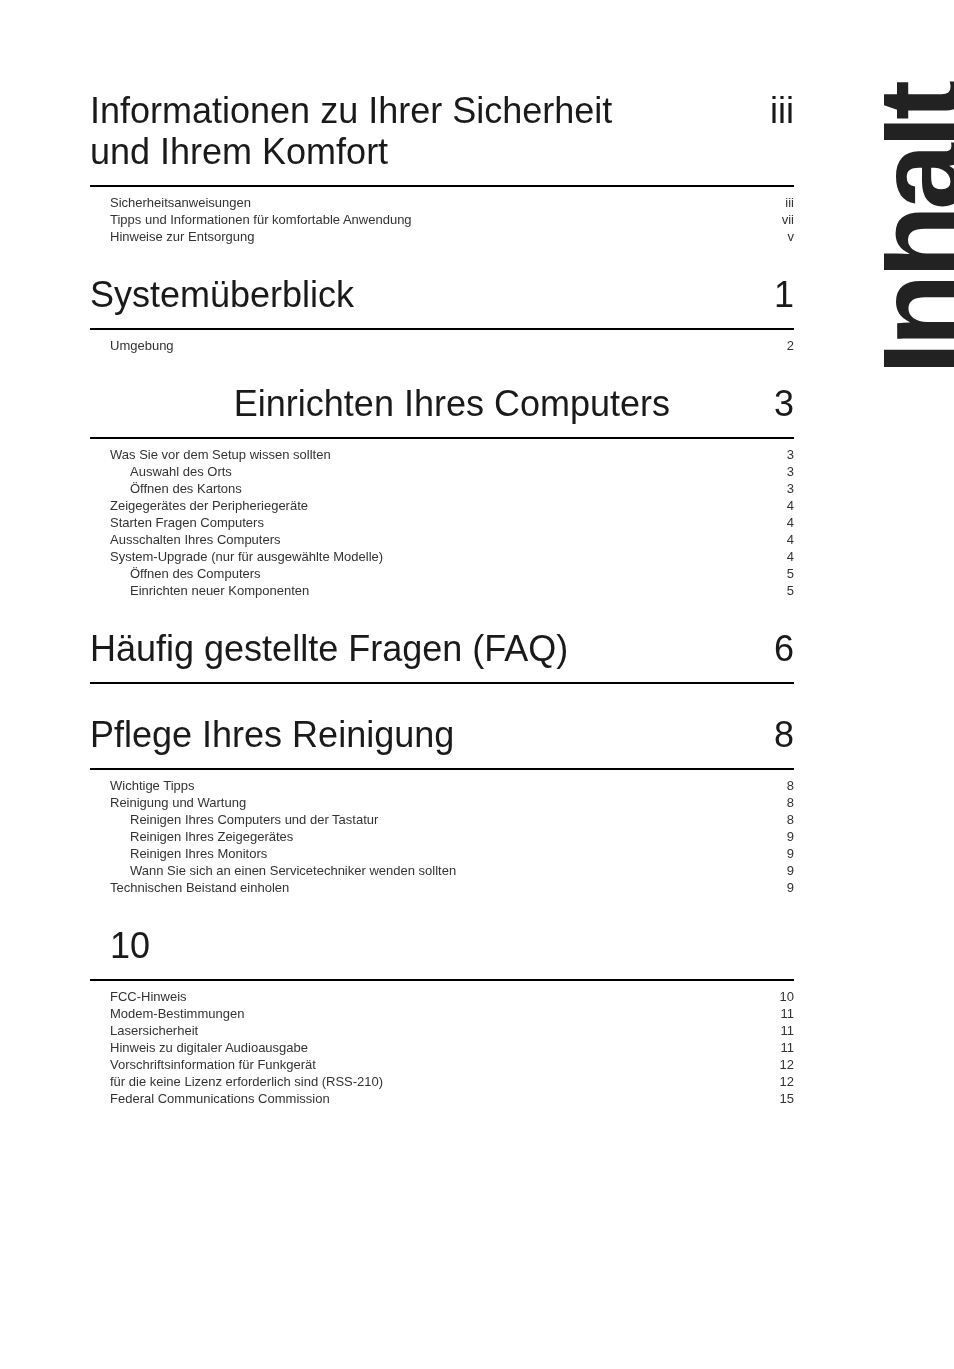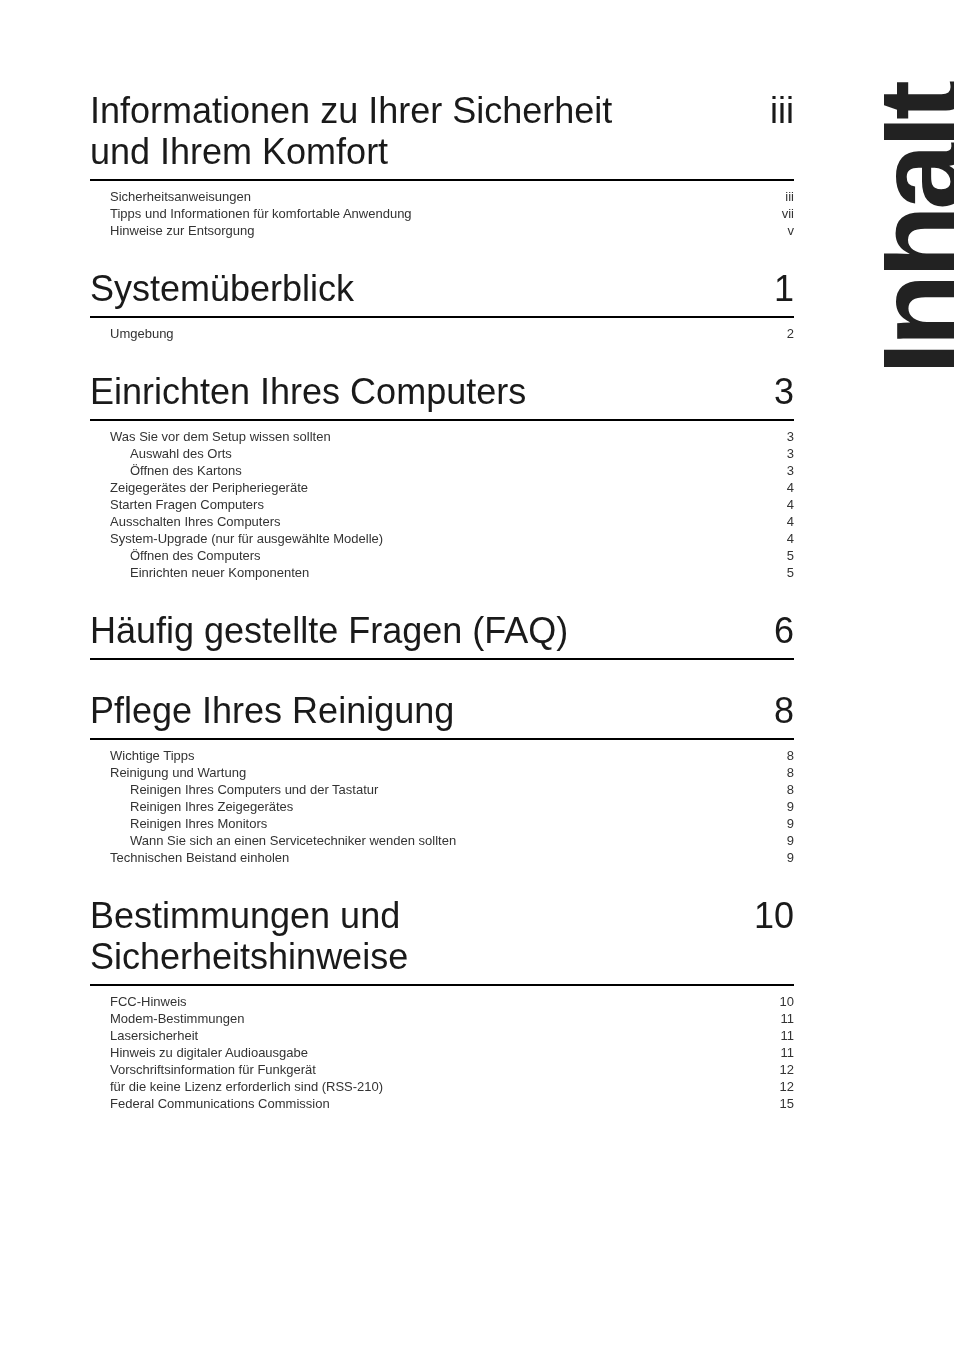"Informationen zu Ihrer Sicherheit" .section-header { padding-bottom: 6px -> 12px }
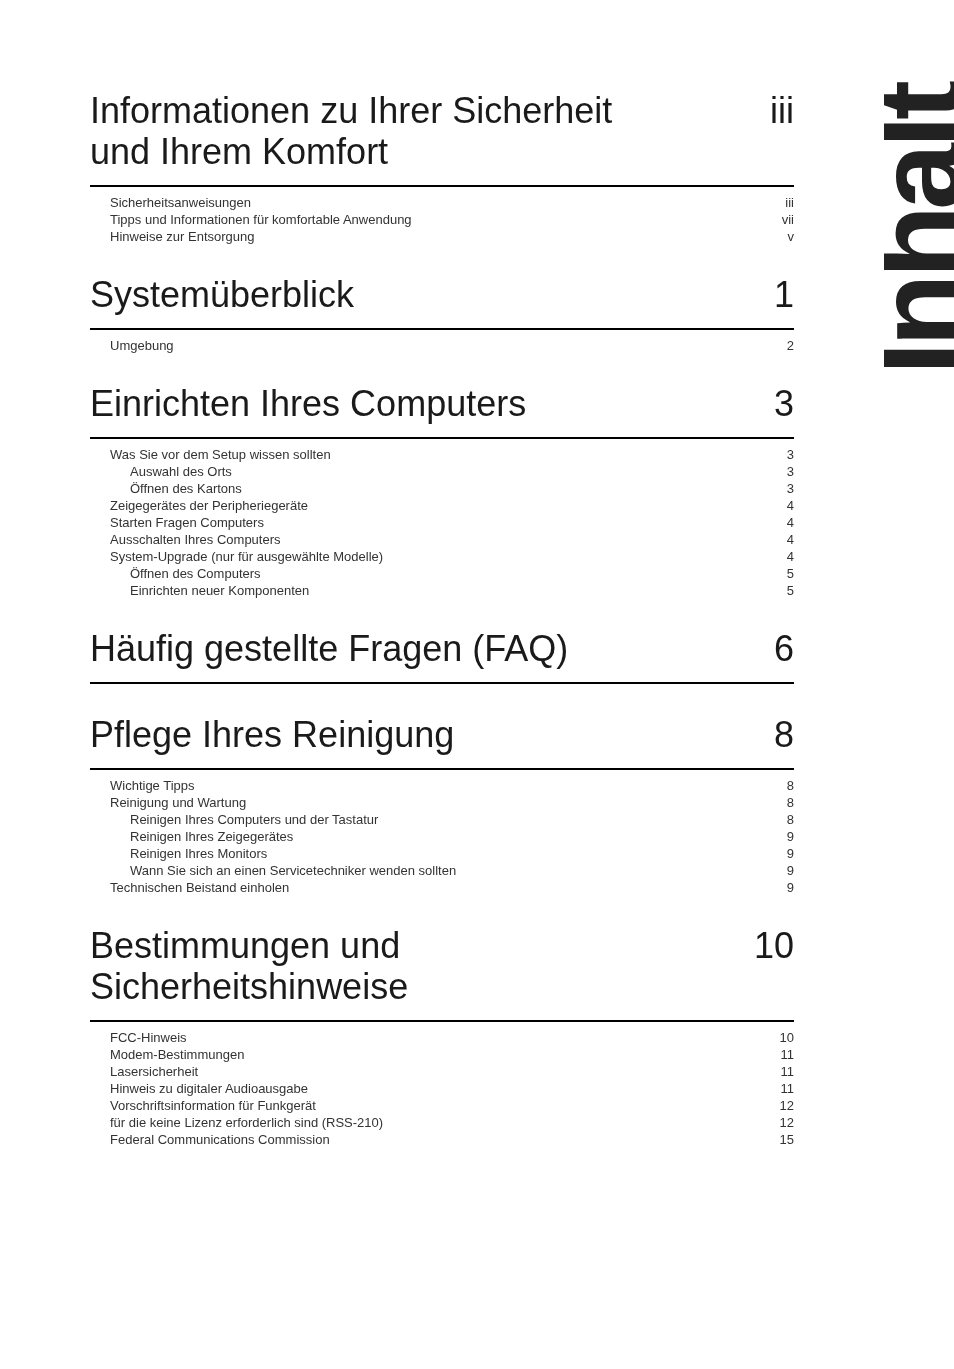"Einrichten Ihres Computers" div.section-title { text-align: none -> right }
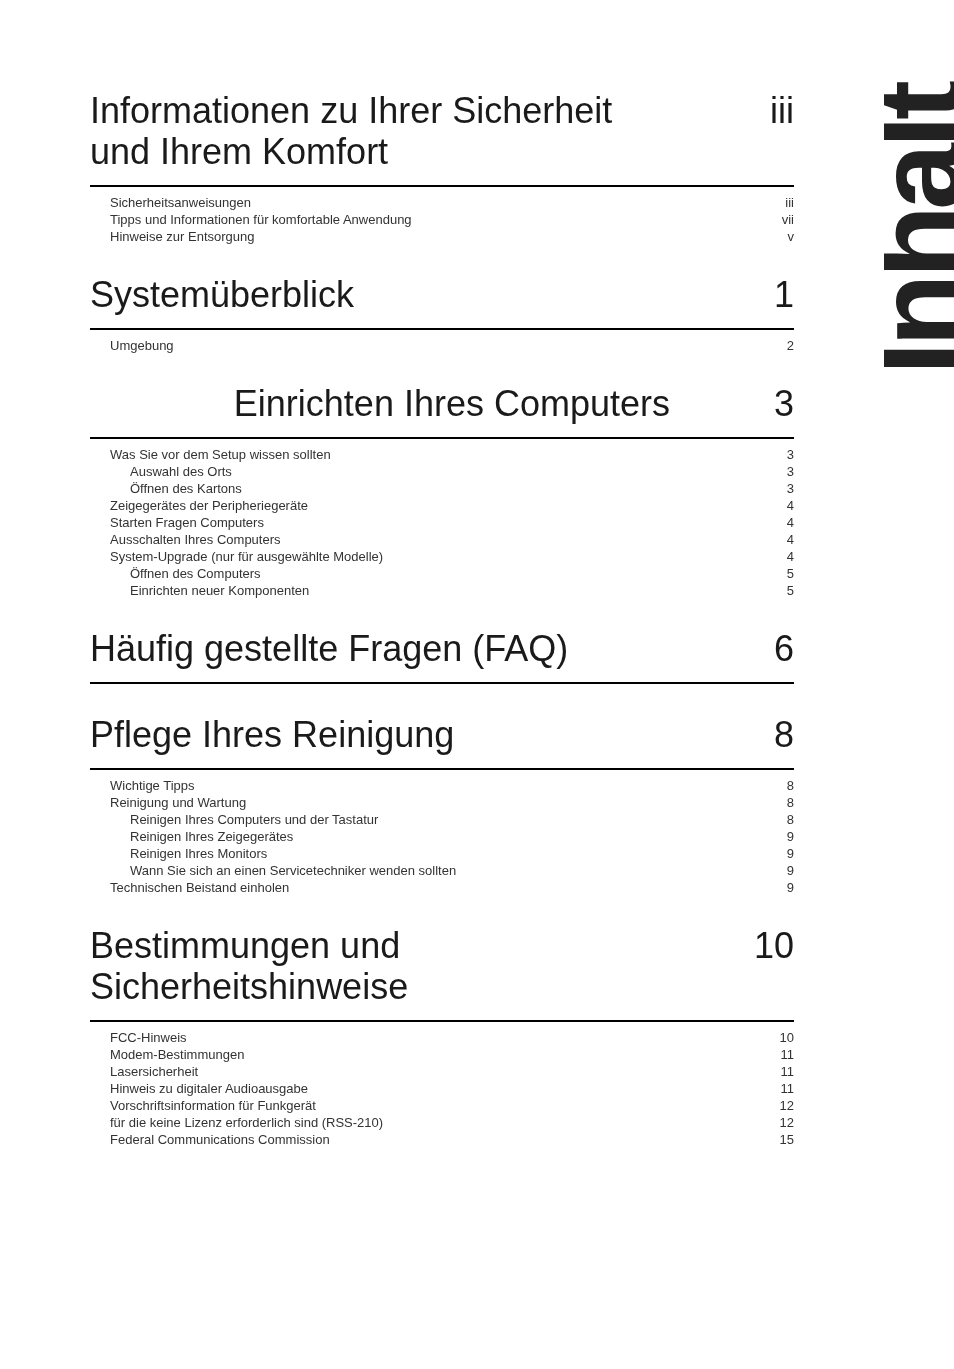"Bestimmungen und" div.section-title { html: <div>Bestimmungen und Sicherheitshinweise</div> -> none }
